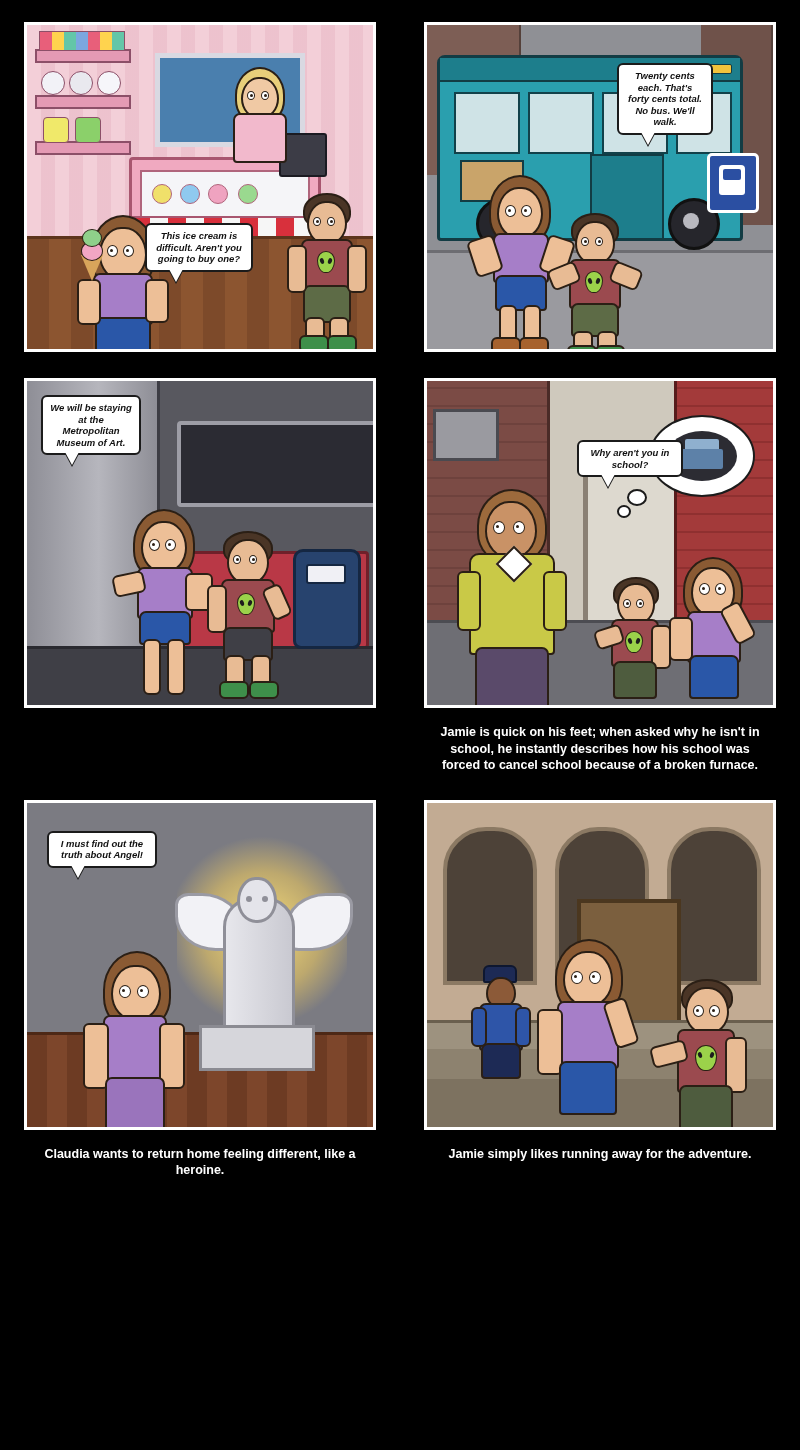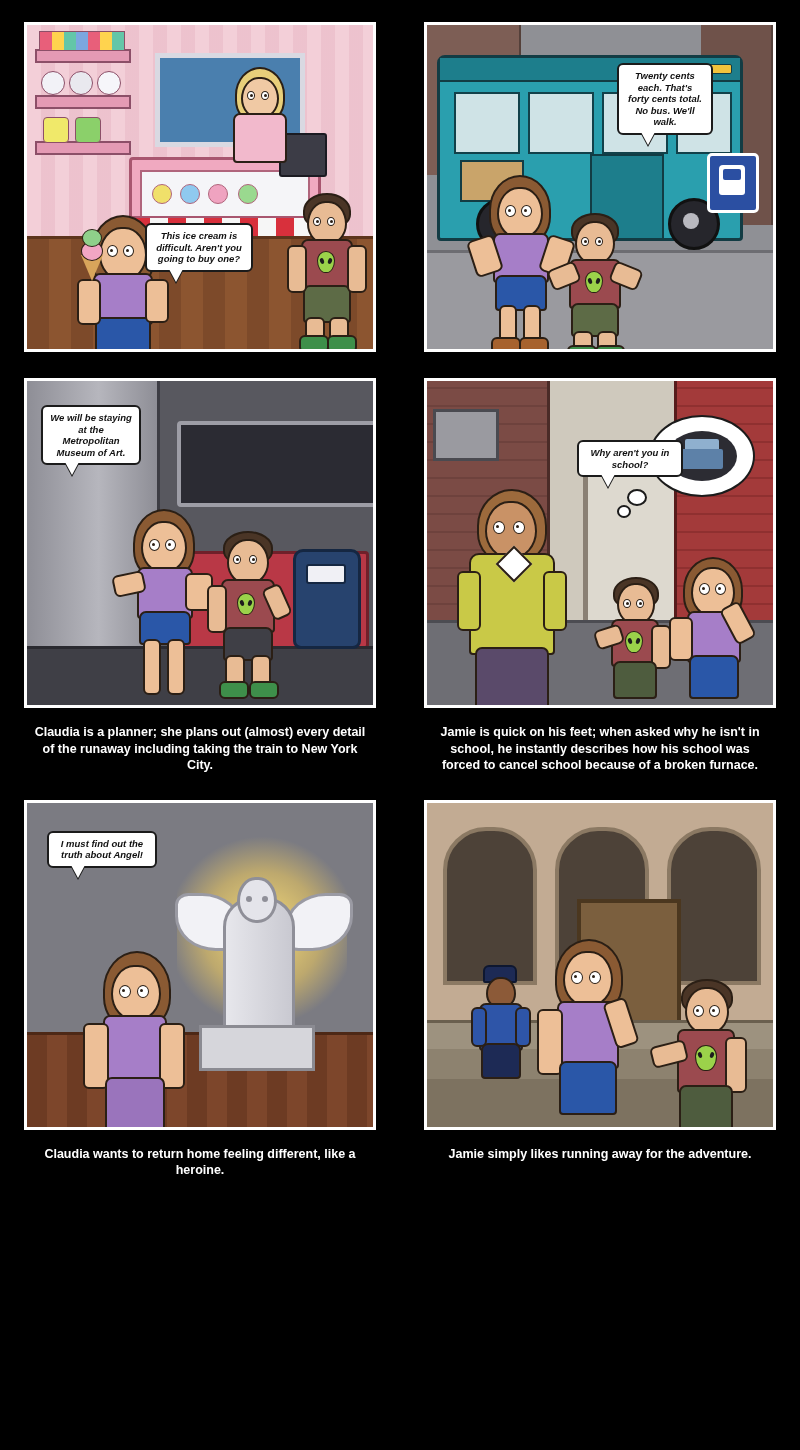"We will be staying at" div.bubble { margin-top: 10px -> none }
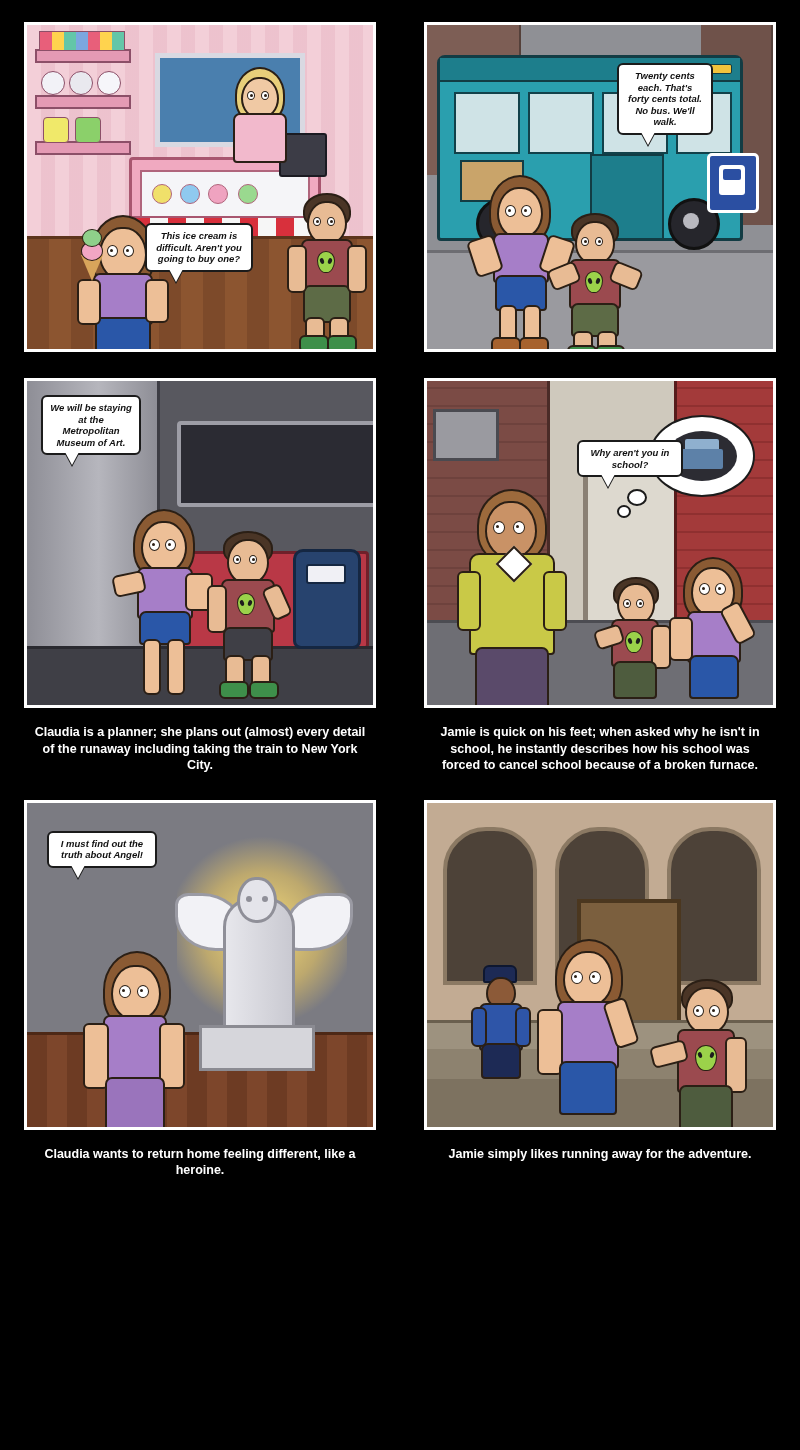"Claudia is a planner; she" div.caption { html: <div>Claudia is a planner; she plans out (almost) every detail of the runaway including taking the train to New York City.</div> -> none }
